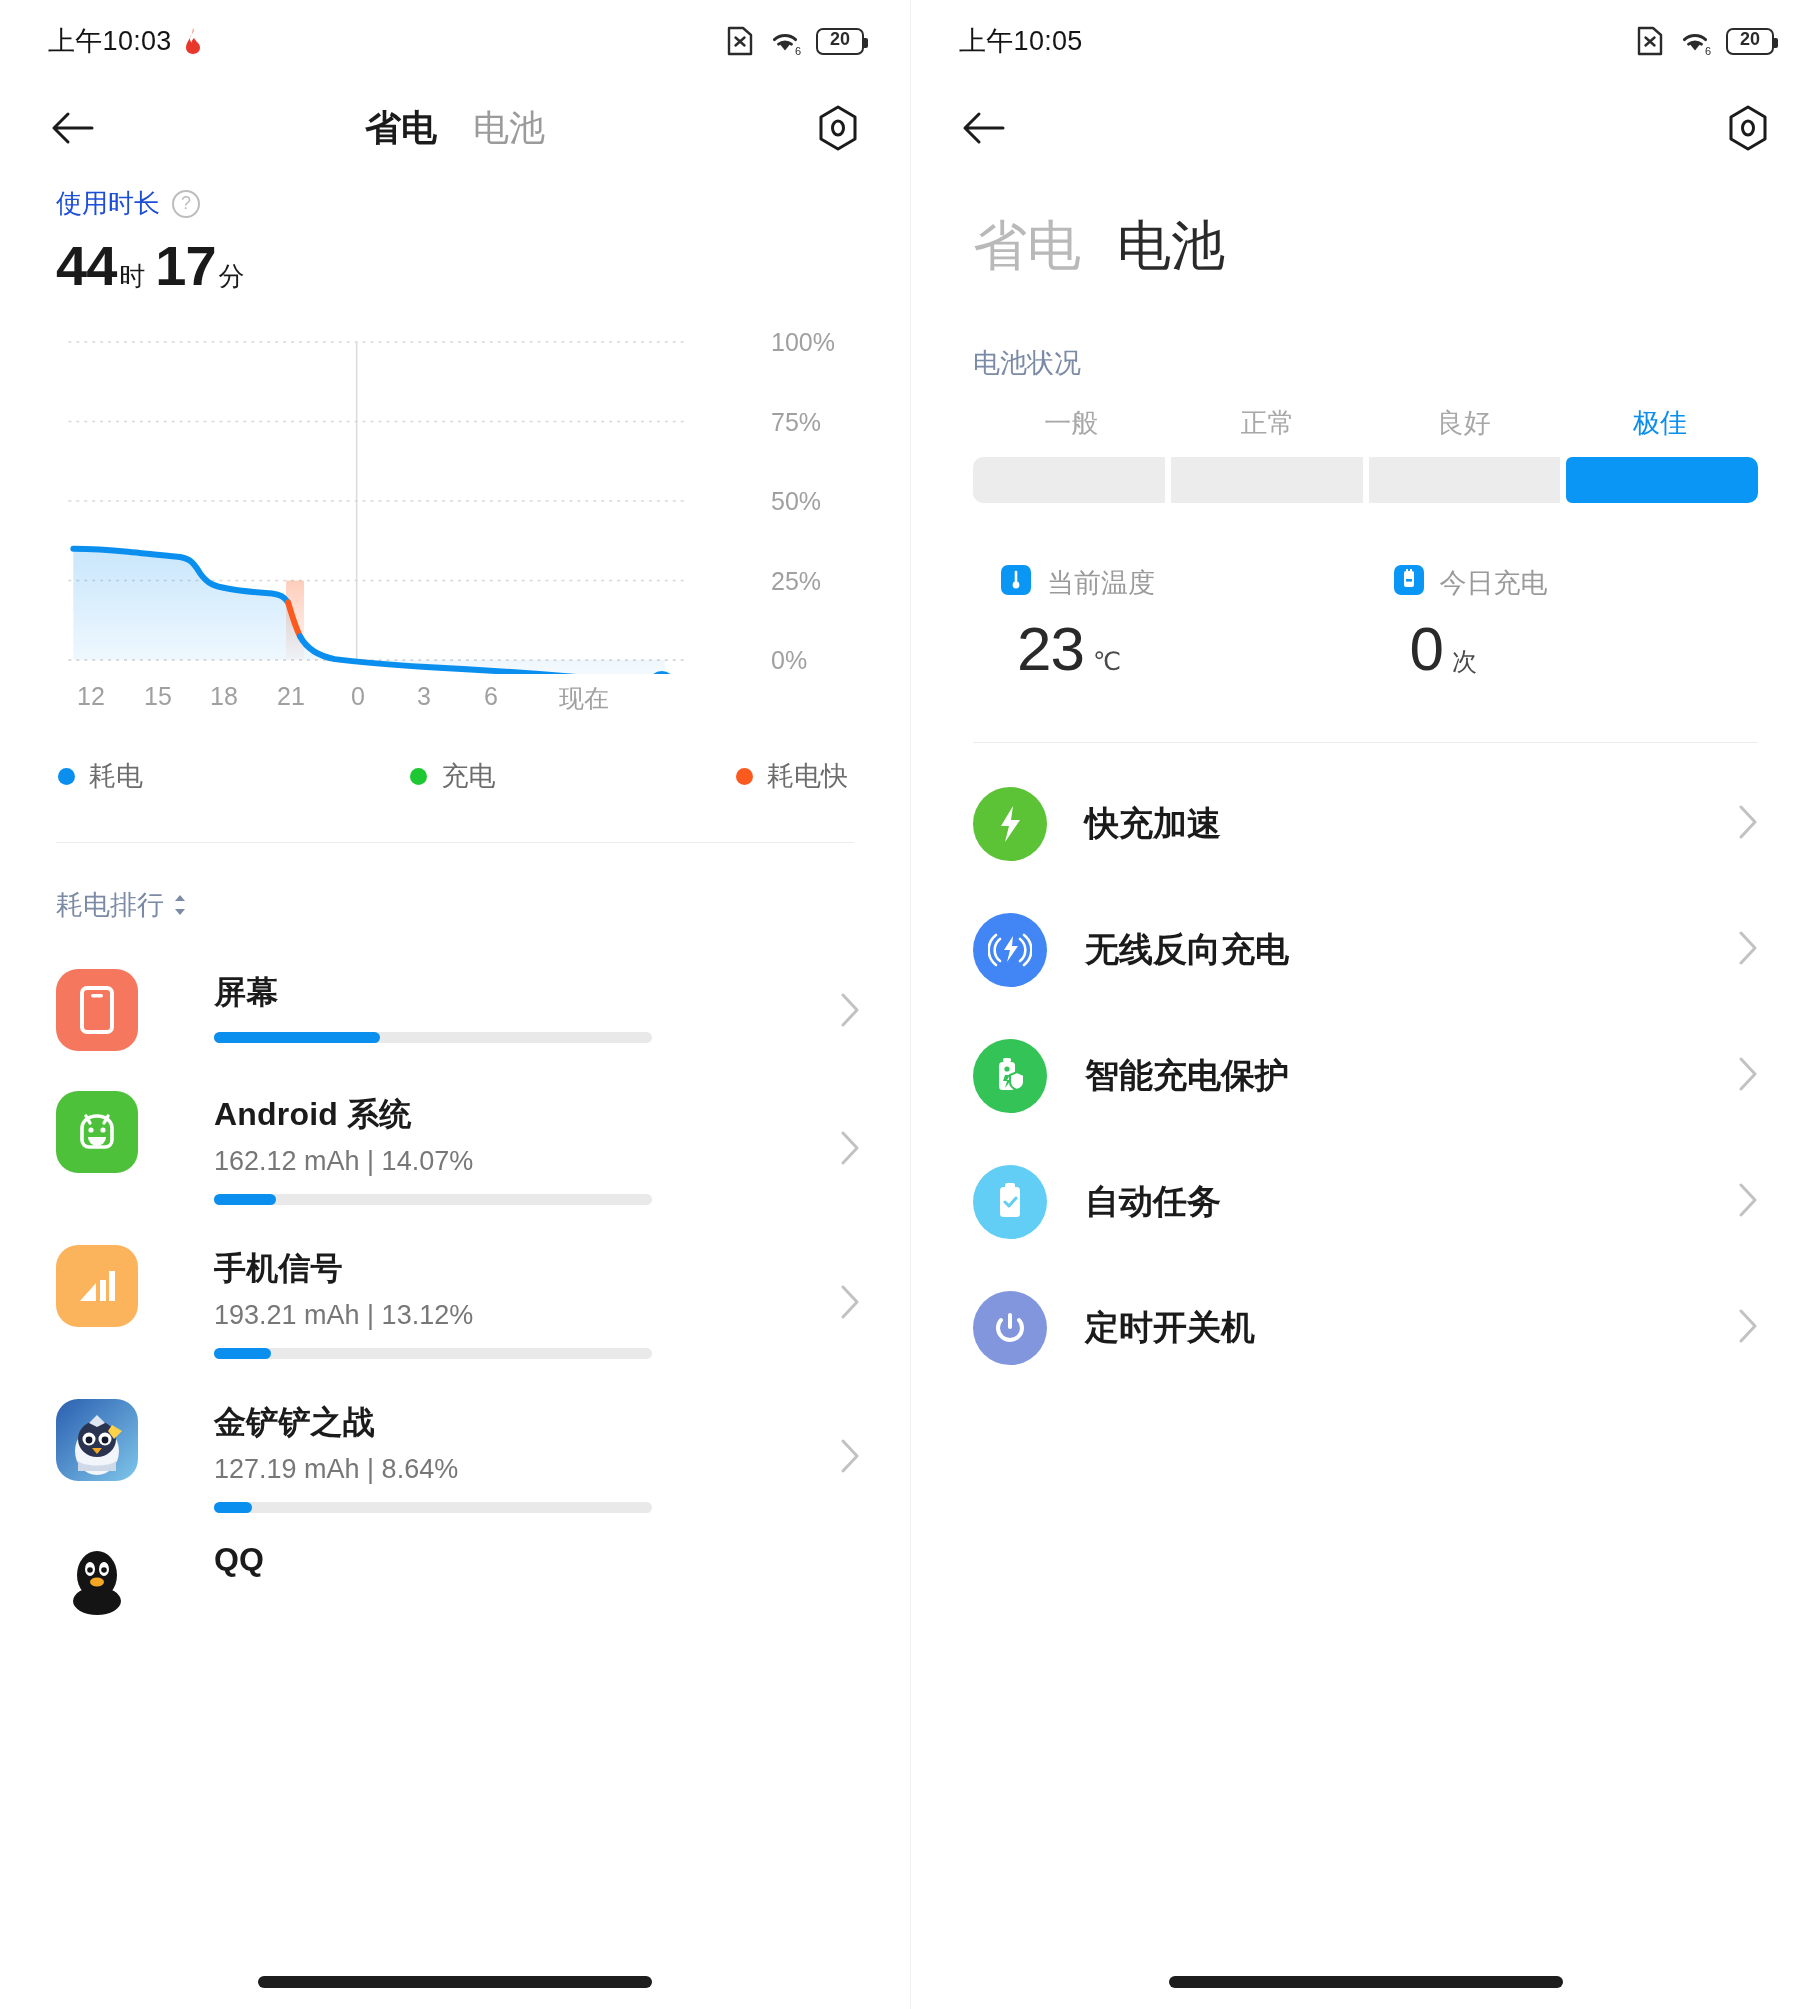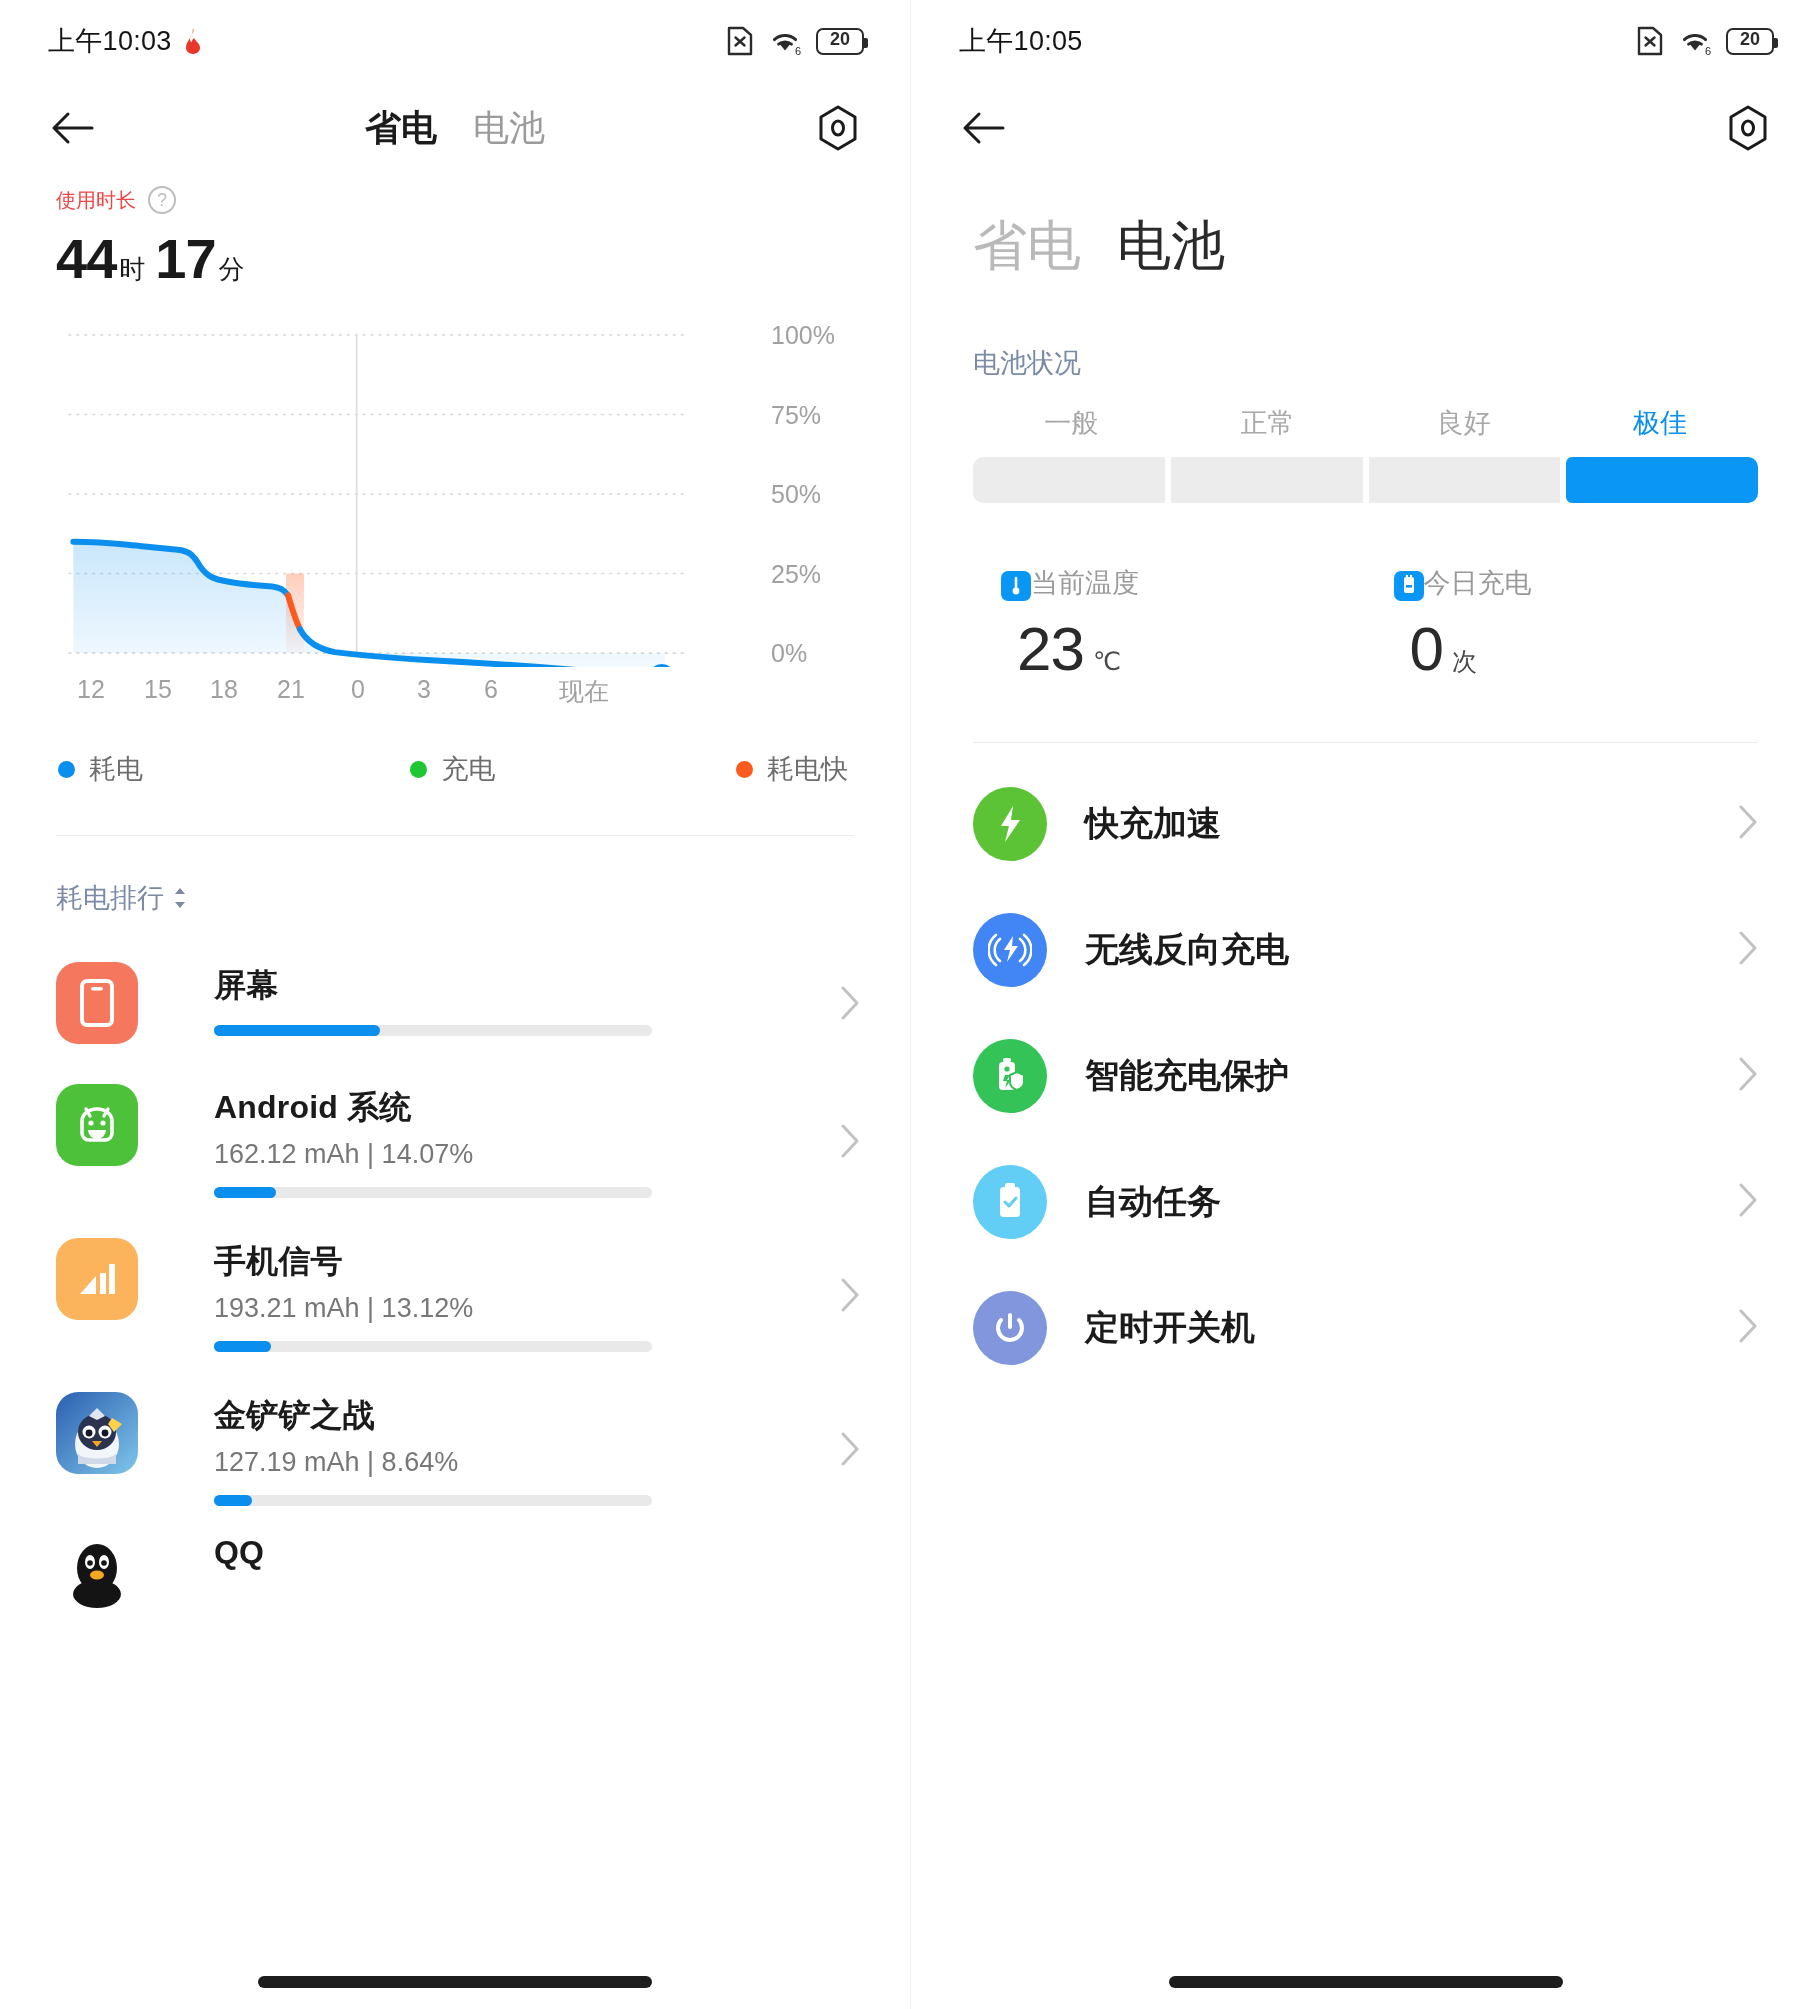"使用时长" .usage-label .t { color: #ef4444 -> #1d4ed8; font-size: 20px -> 26px }
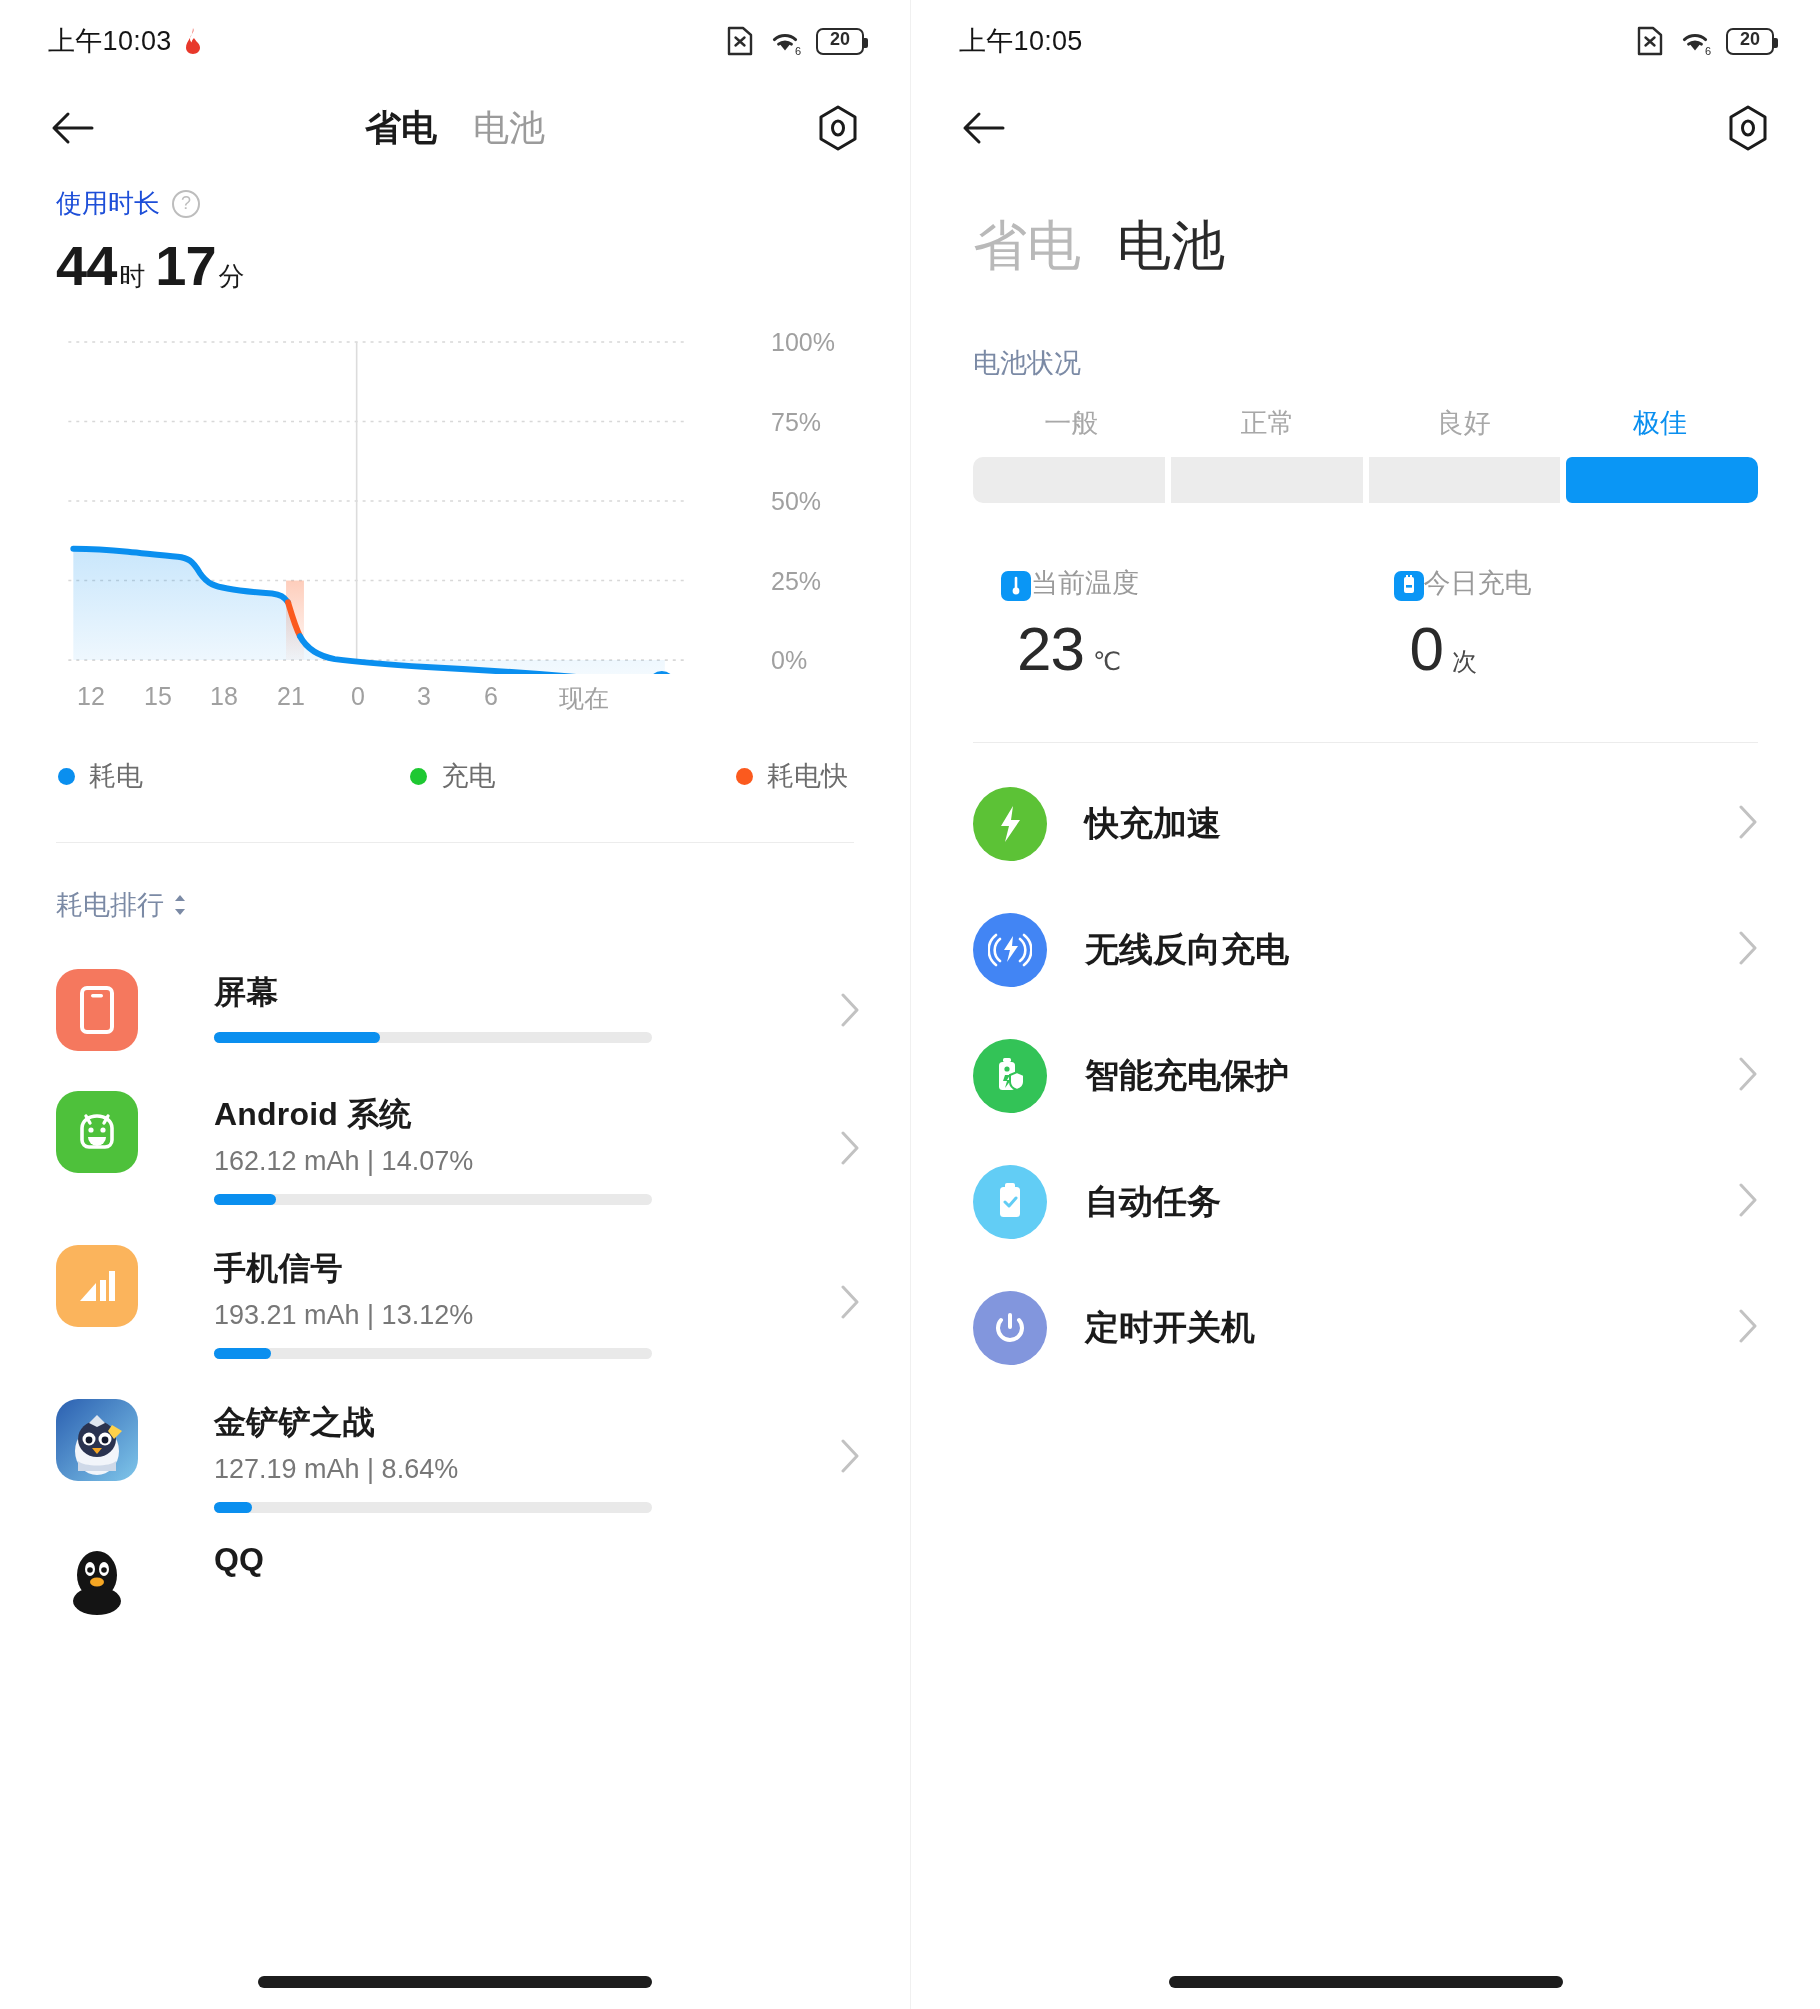"当前温度" .stat-head { align-items: flex-end -> flex-start; gap: 0 -> 16px }
